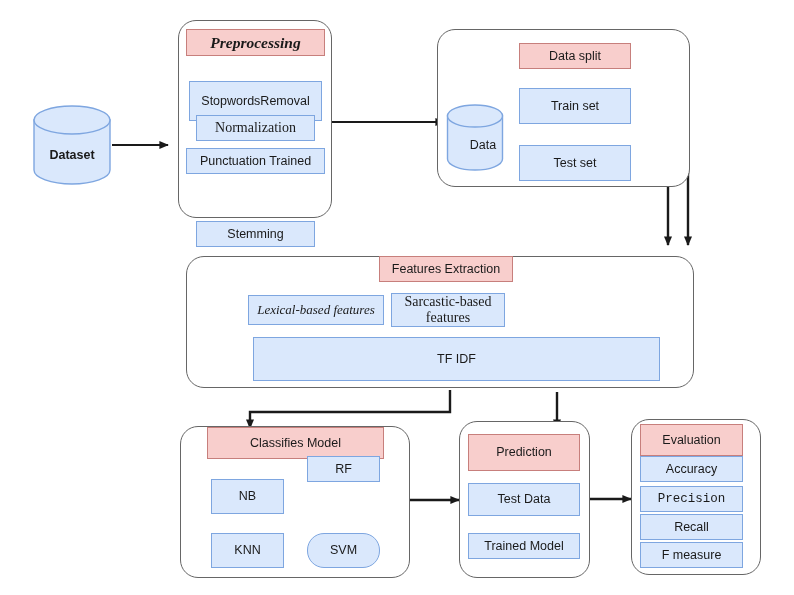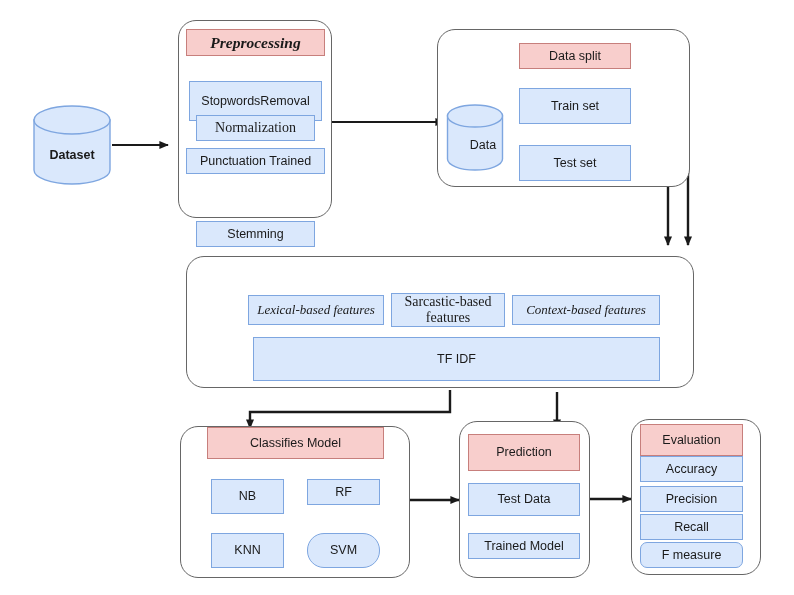"Features Extraction" div.node { html: none -> <div>Features Extraction</div> }
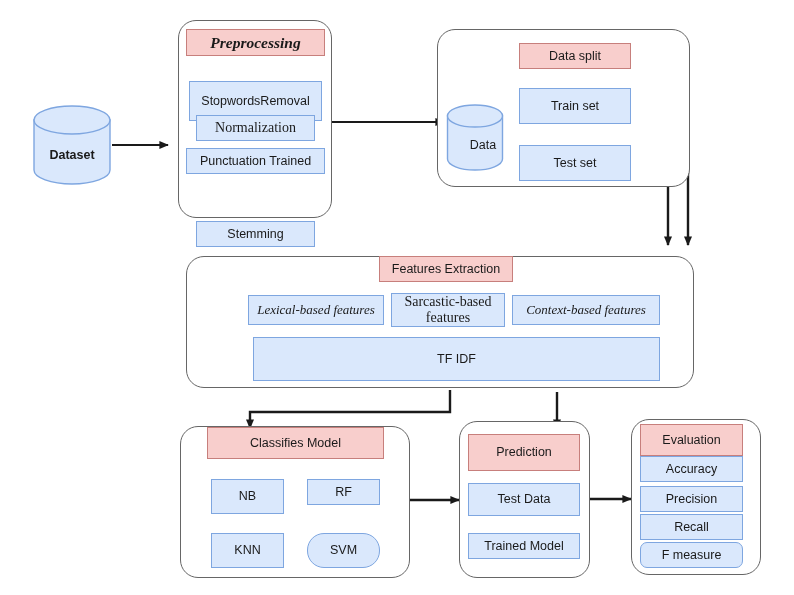"Context-based features" div.node { html: <div>Context-based features</div> -> none }
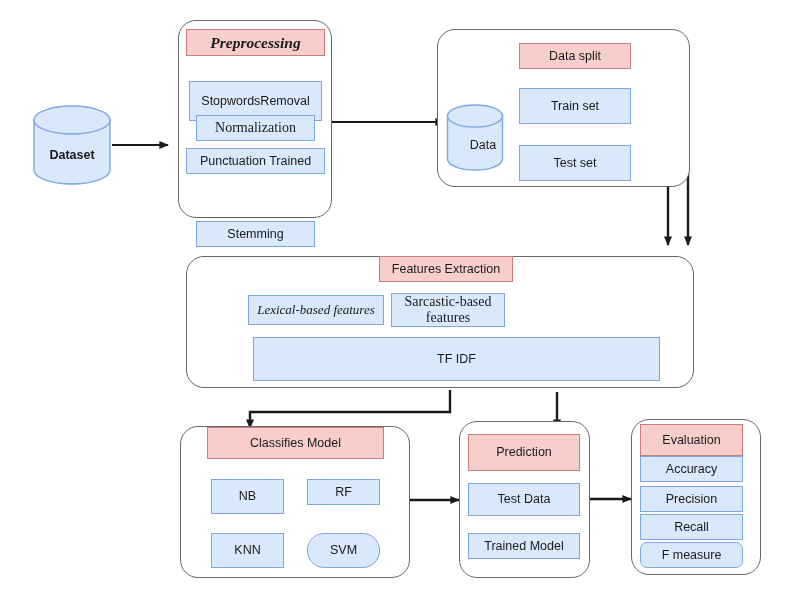"RF" div.node { top: 479px -> 456px }
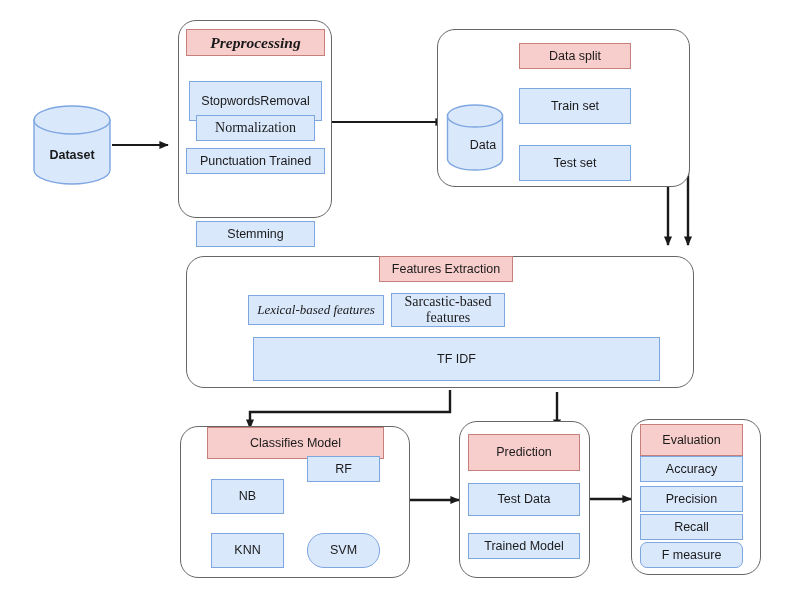"Precision" div.node { font-family: none -> Liberation Mono, monospace }
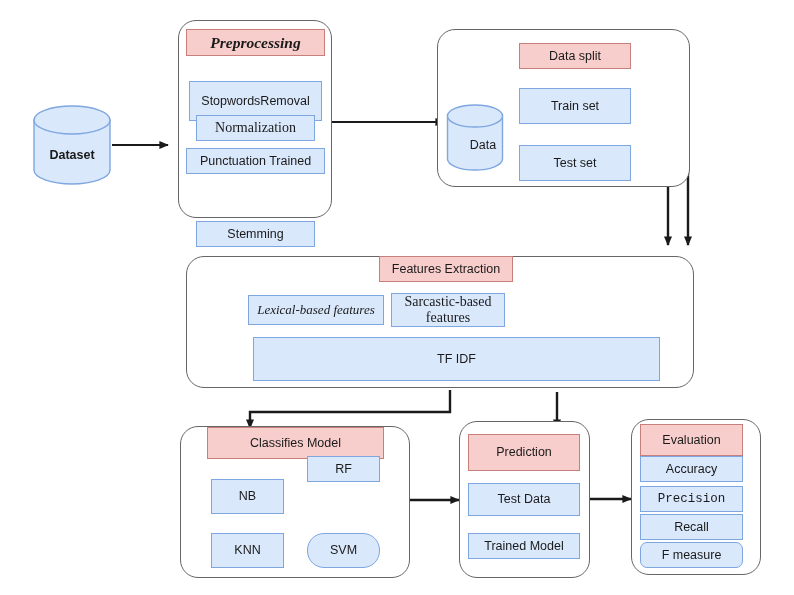"F measure" div.node { border-radius: 7px -> none }
